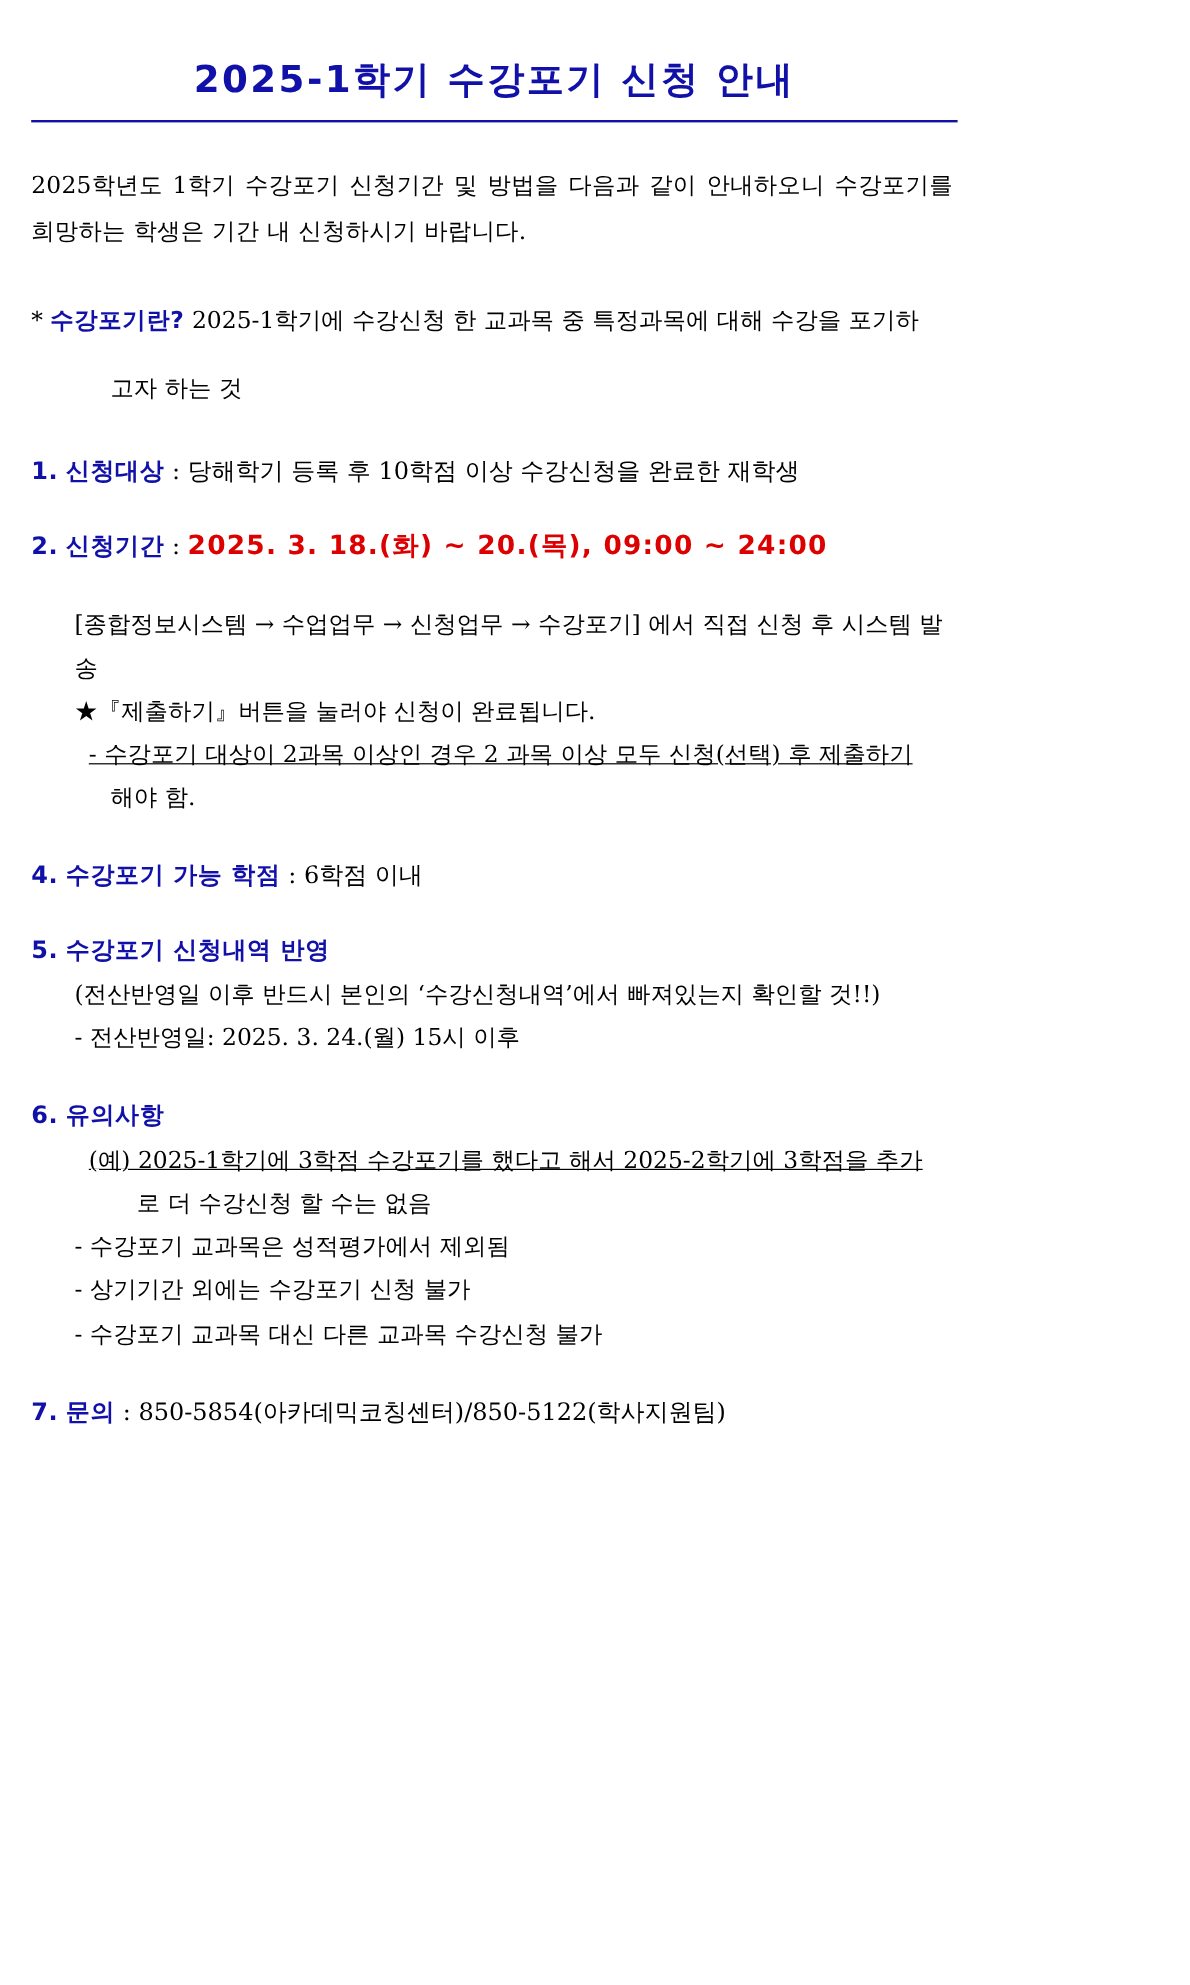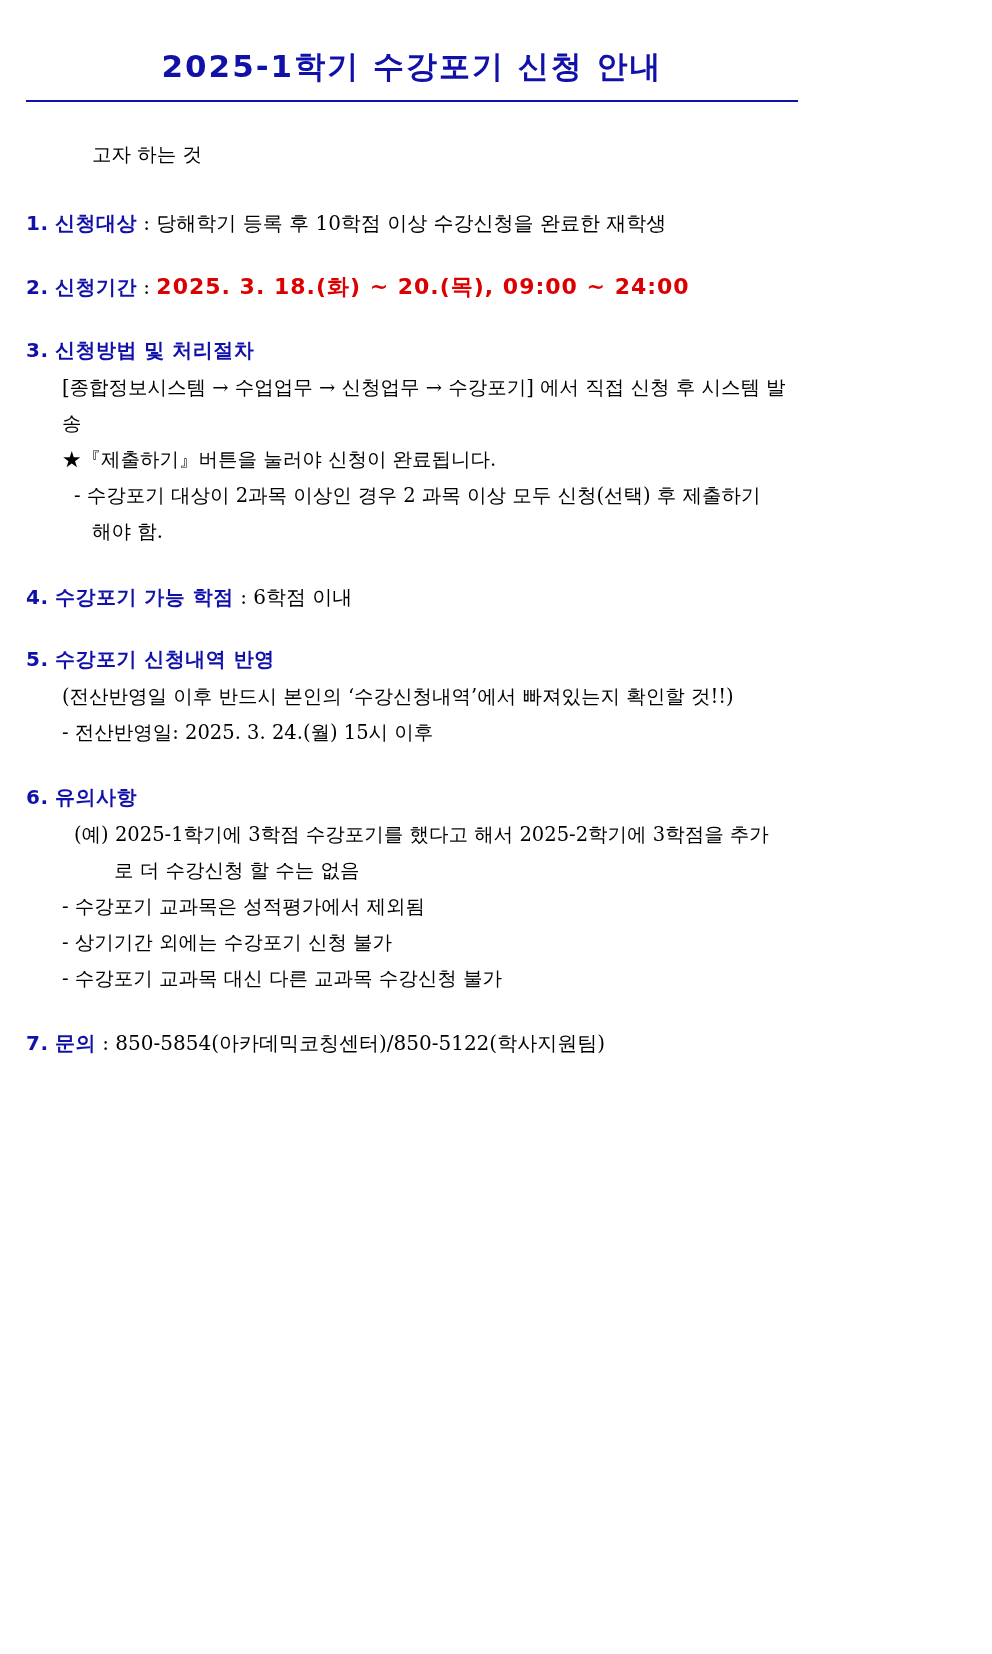"2025학년도 1학기 수강포기 신청기간 및" p.para { html: none -> <p>2025학년도 1학기 수강포기 신청기간 및 방법을 다음과 같이 안내하오니 수강포기를 희망하는 학생은 기간 내 신청하시기 바랍니다.</p> }
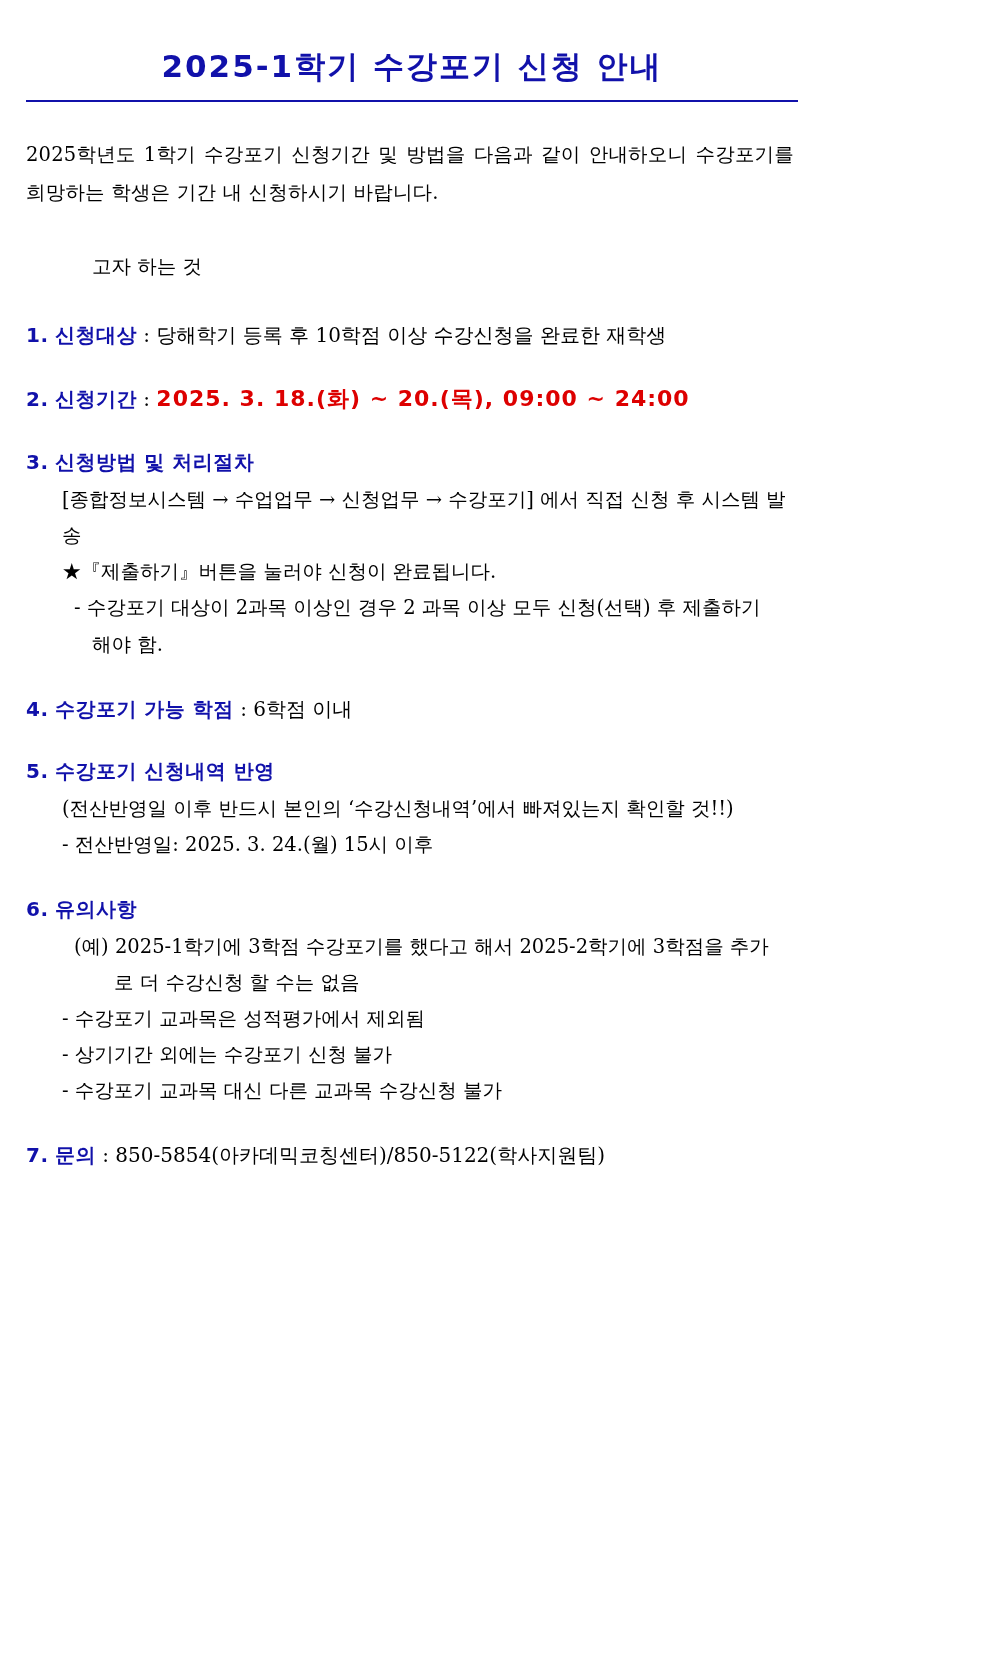"* 수강포기란? 2025-1학기에 수강신청 한" p.star-line { html: none -> <p> <span>*</span> <span>수강포기란?</span> <span>2025-1학기에 수강신청 한 교과목 중 특정과목에 대해 수강을 포기하</span> </p> }
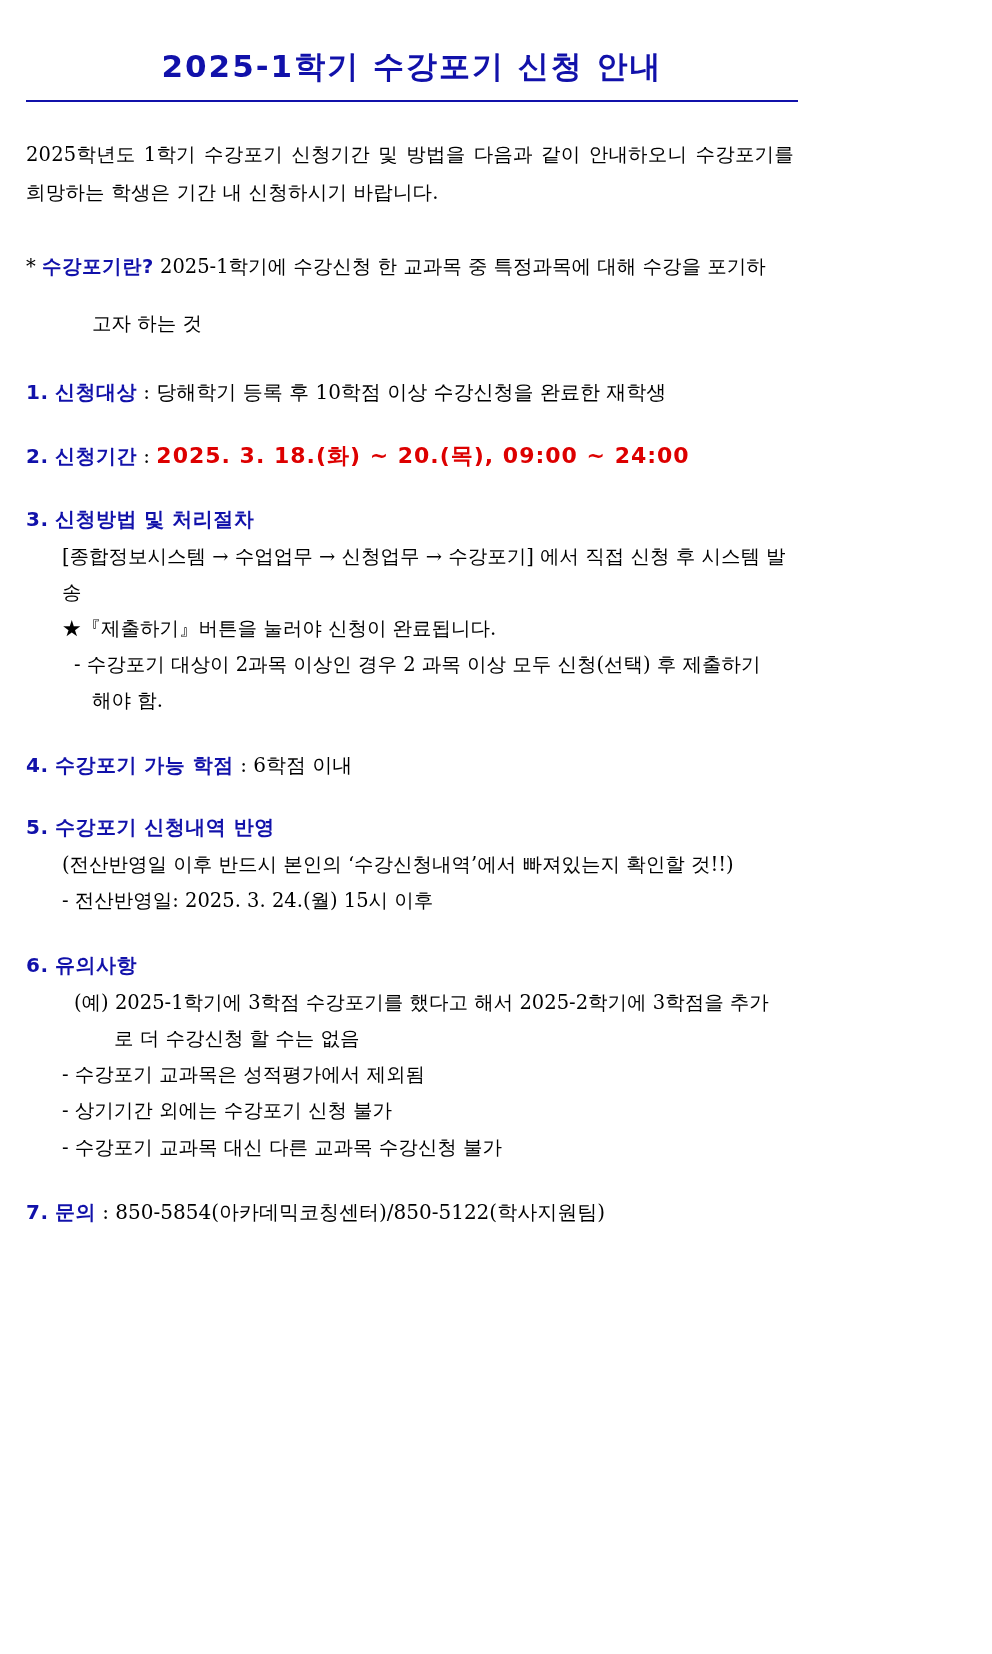"3. 신청방법 및 처리절차" p.section-head { html: <p> <span>3.</span> <span>신청방법 및 처리절차</span> </p> -> none }
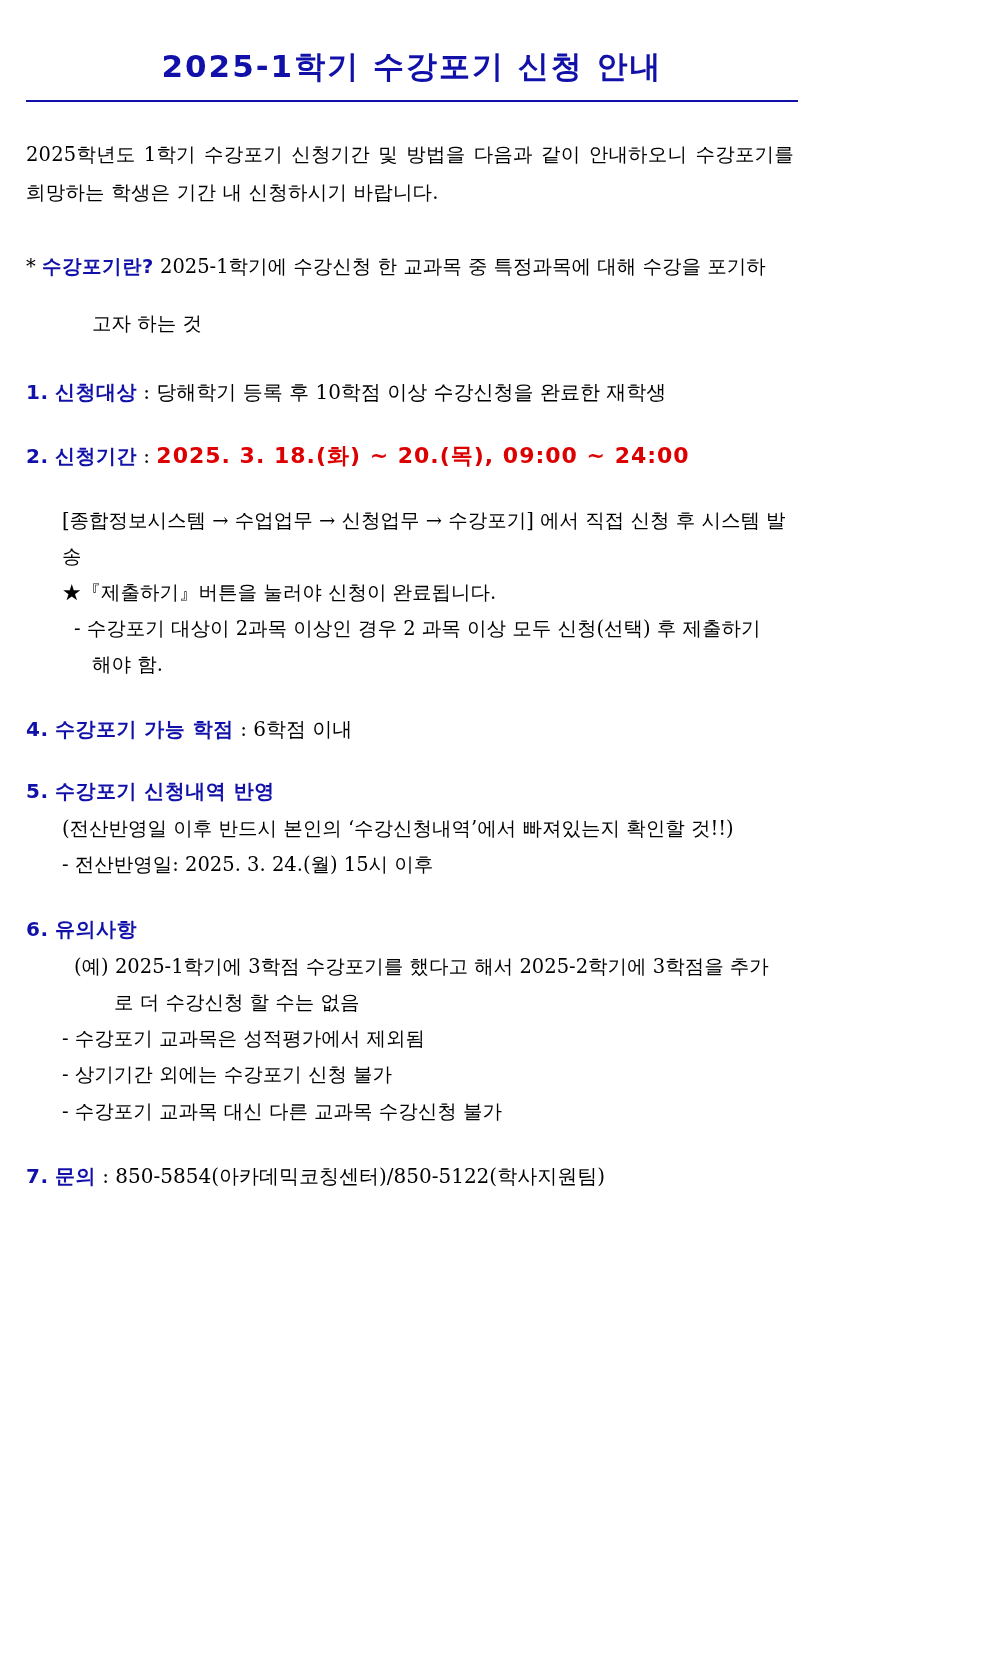"- 수강포기 대상이 2과목 이상인" .indent2 { text-decoration: none -> underline }
